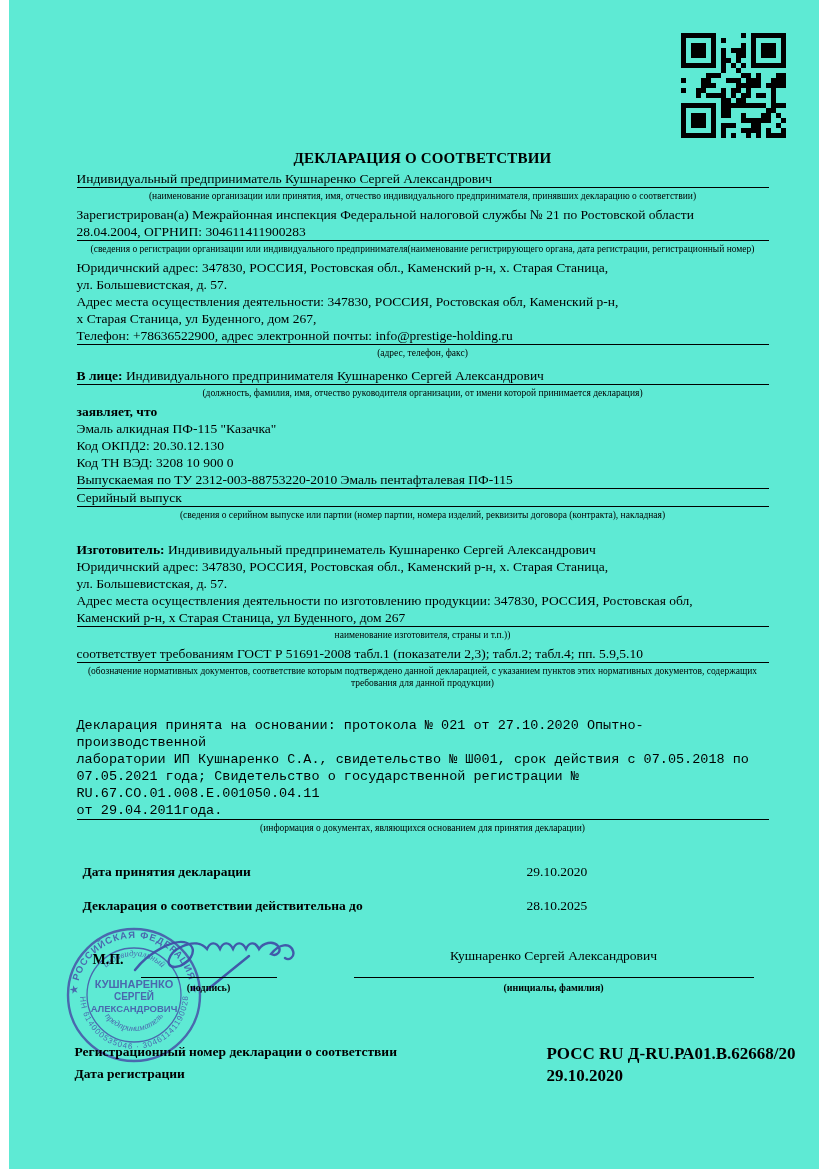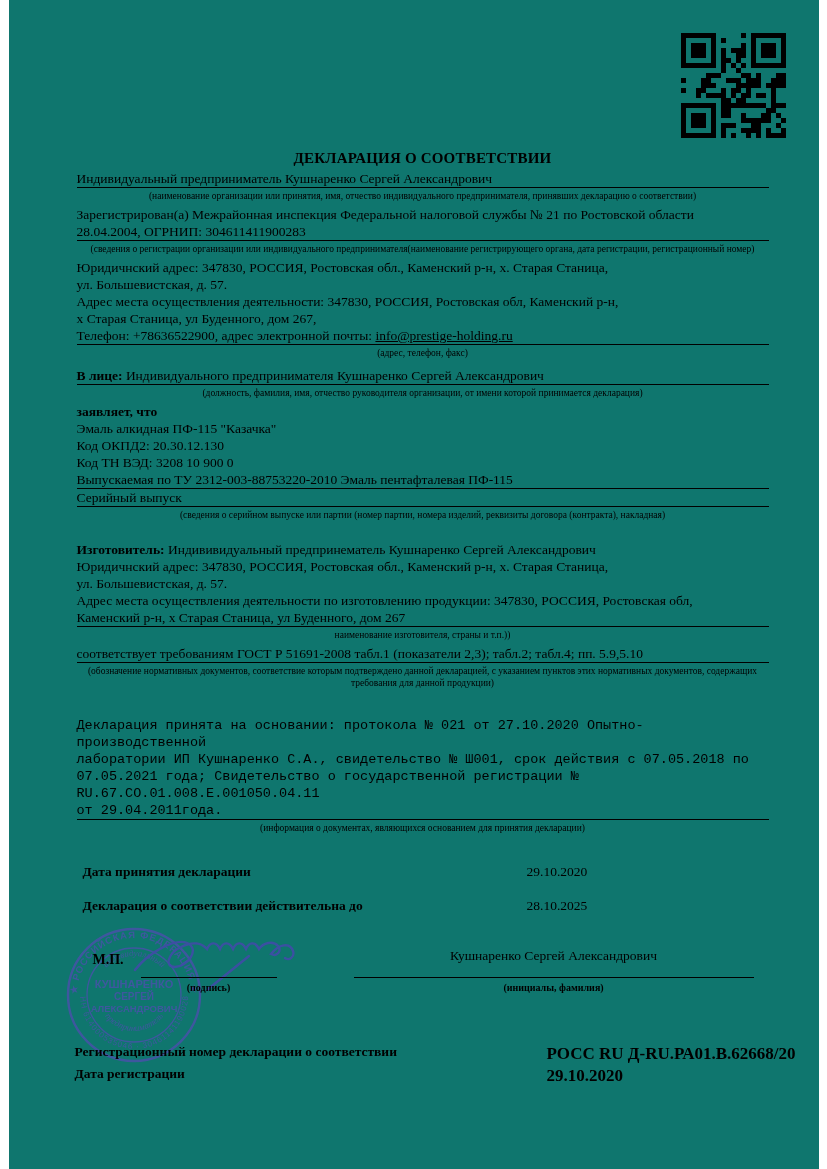"ДЕКЛАРАЦИЯ О СООТВЕТСТВИИ" .page { background: #0f766e -> #5eead4 }
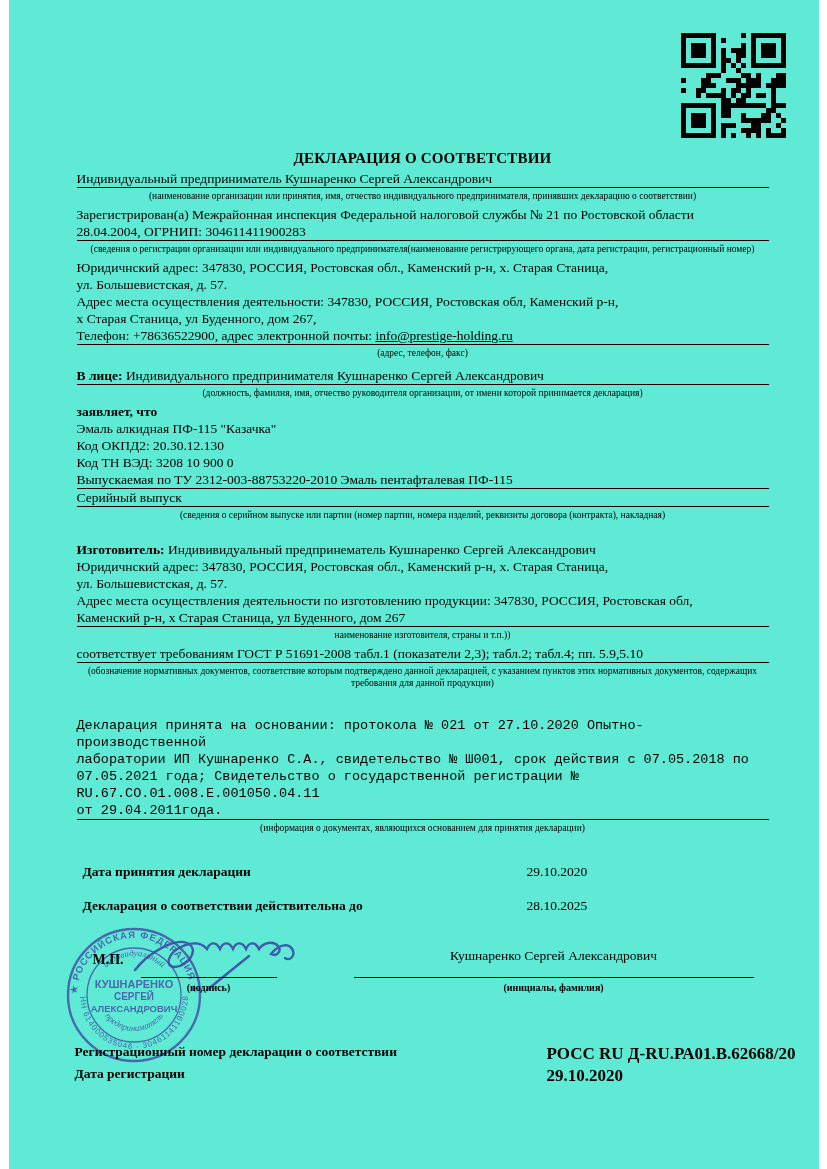"info@prestige-holding.ru" .email { text-decoration: underline -> none }
